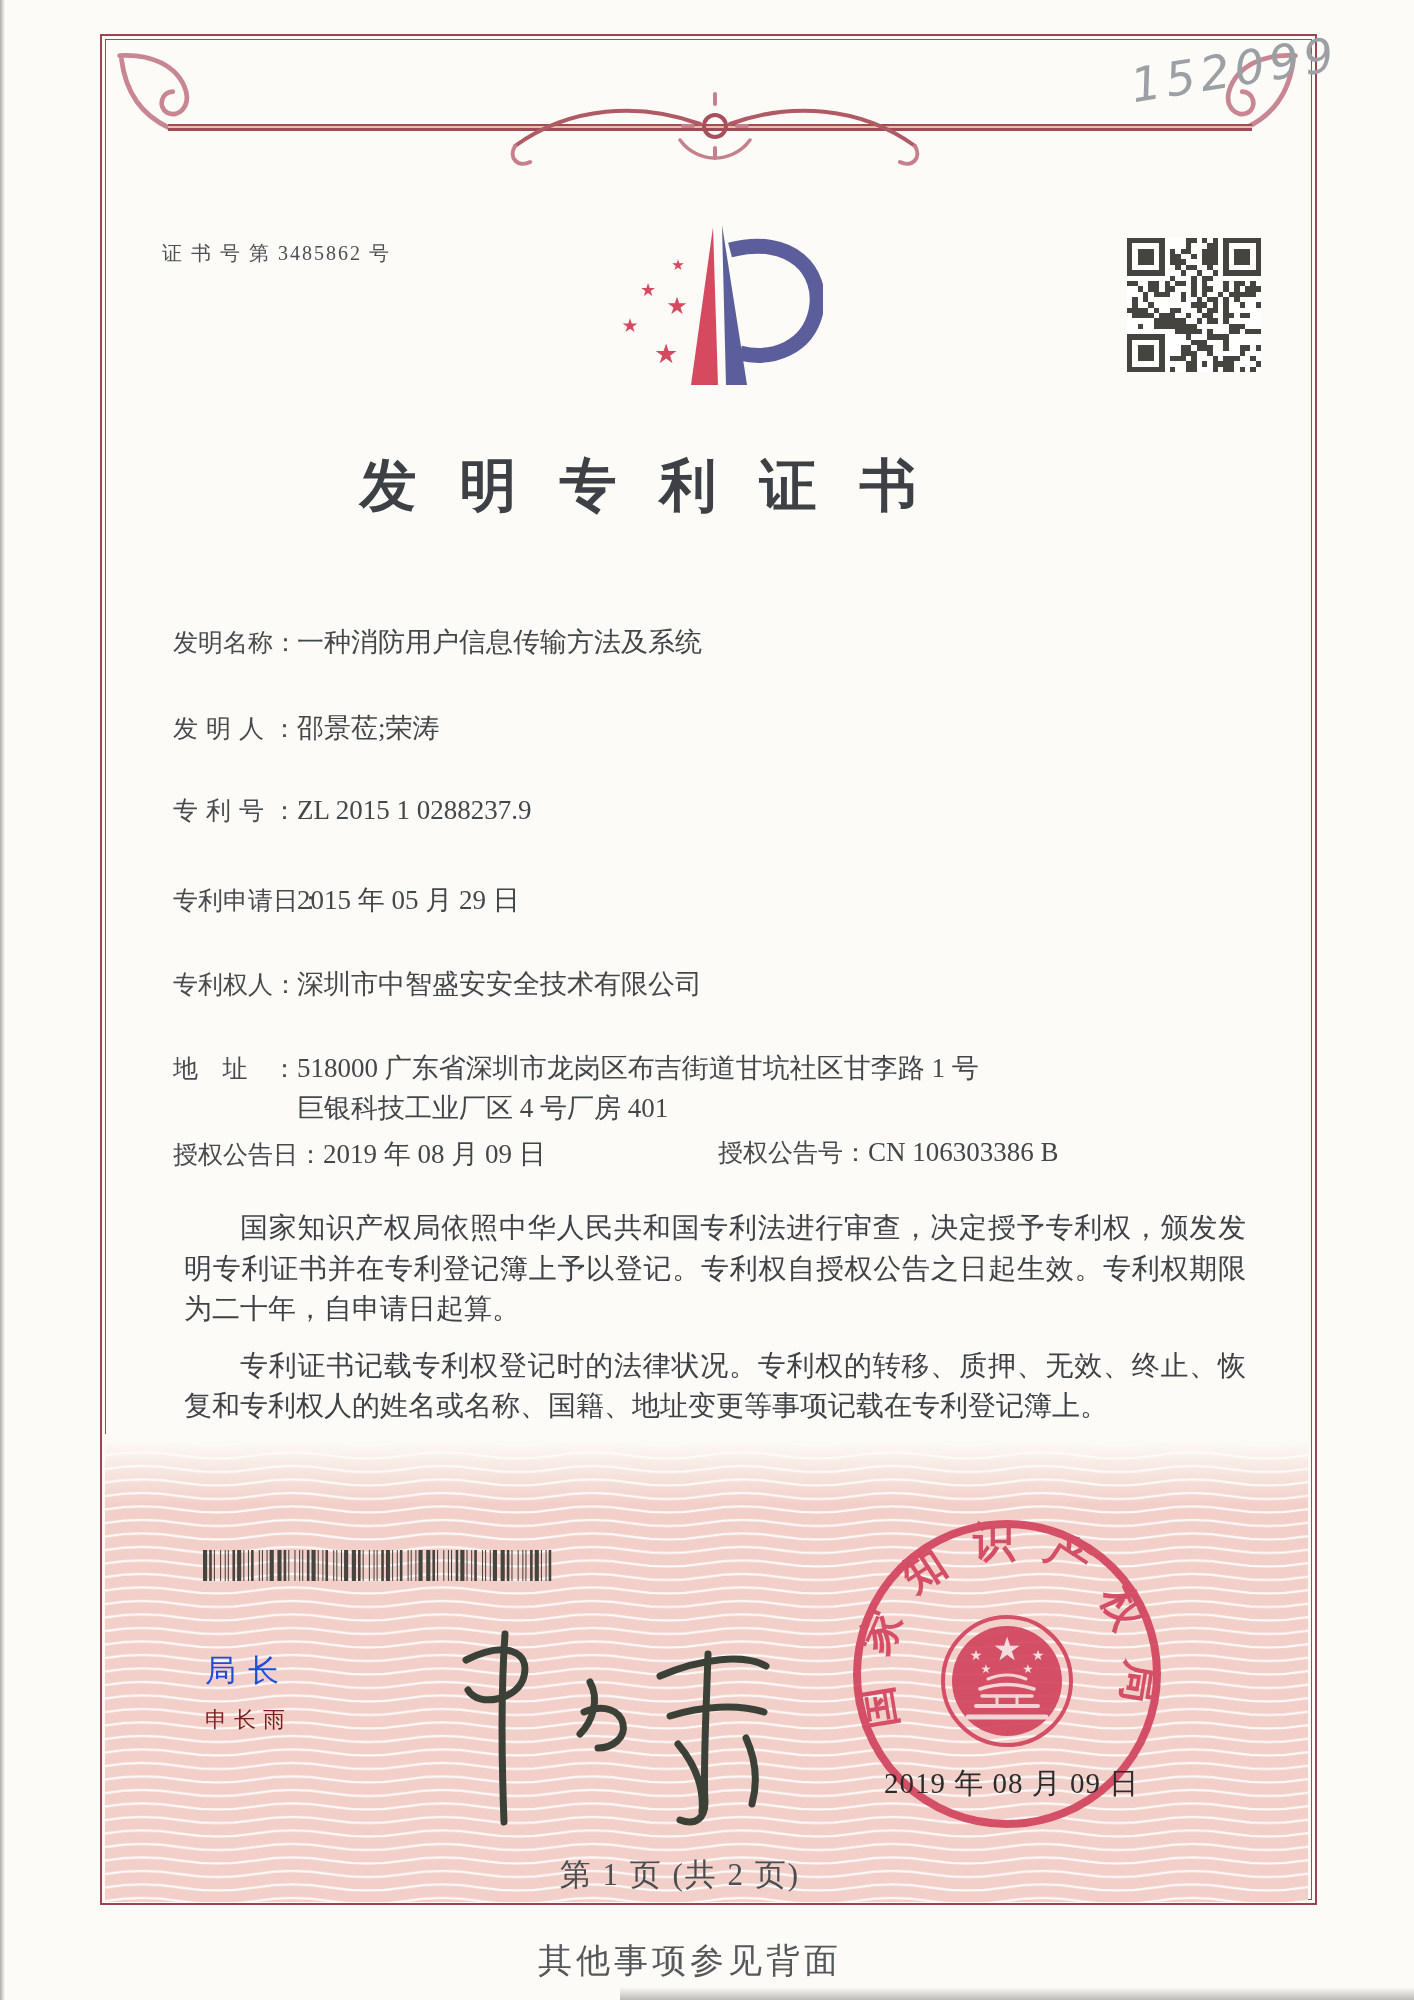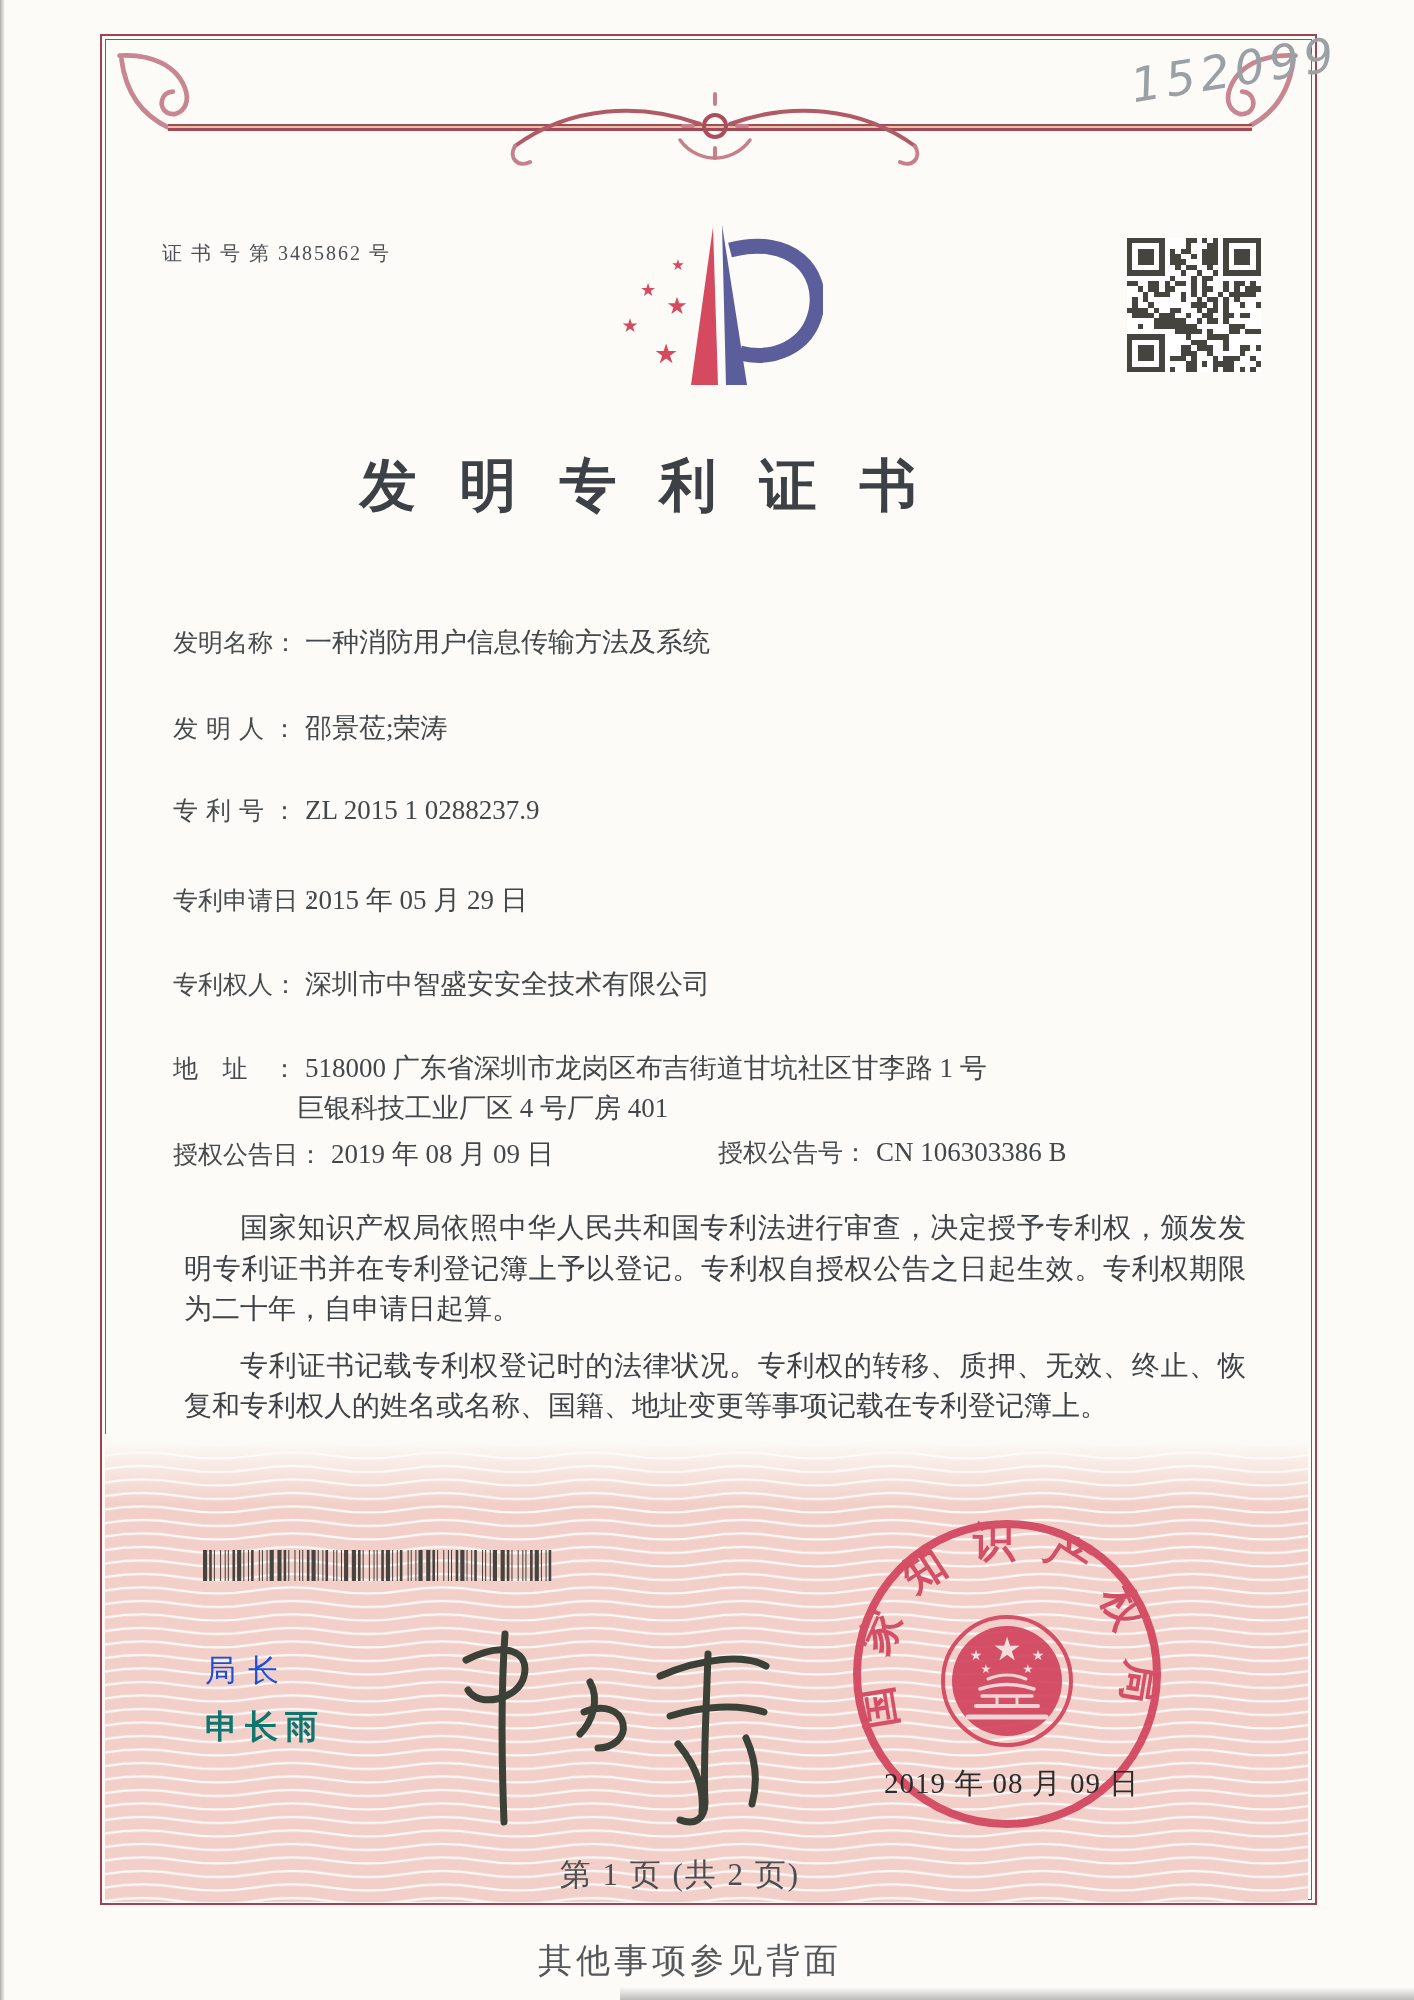"一种消防用户信息传输方法及系统" .fval { margin-left: 8px -> 0 }
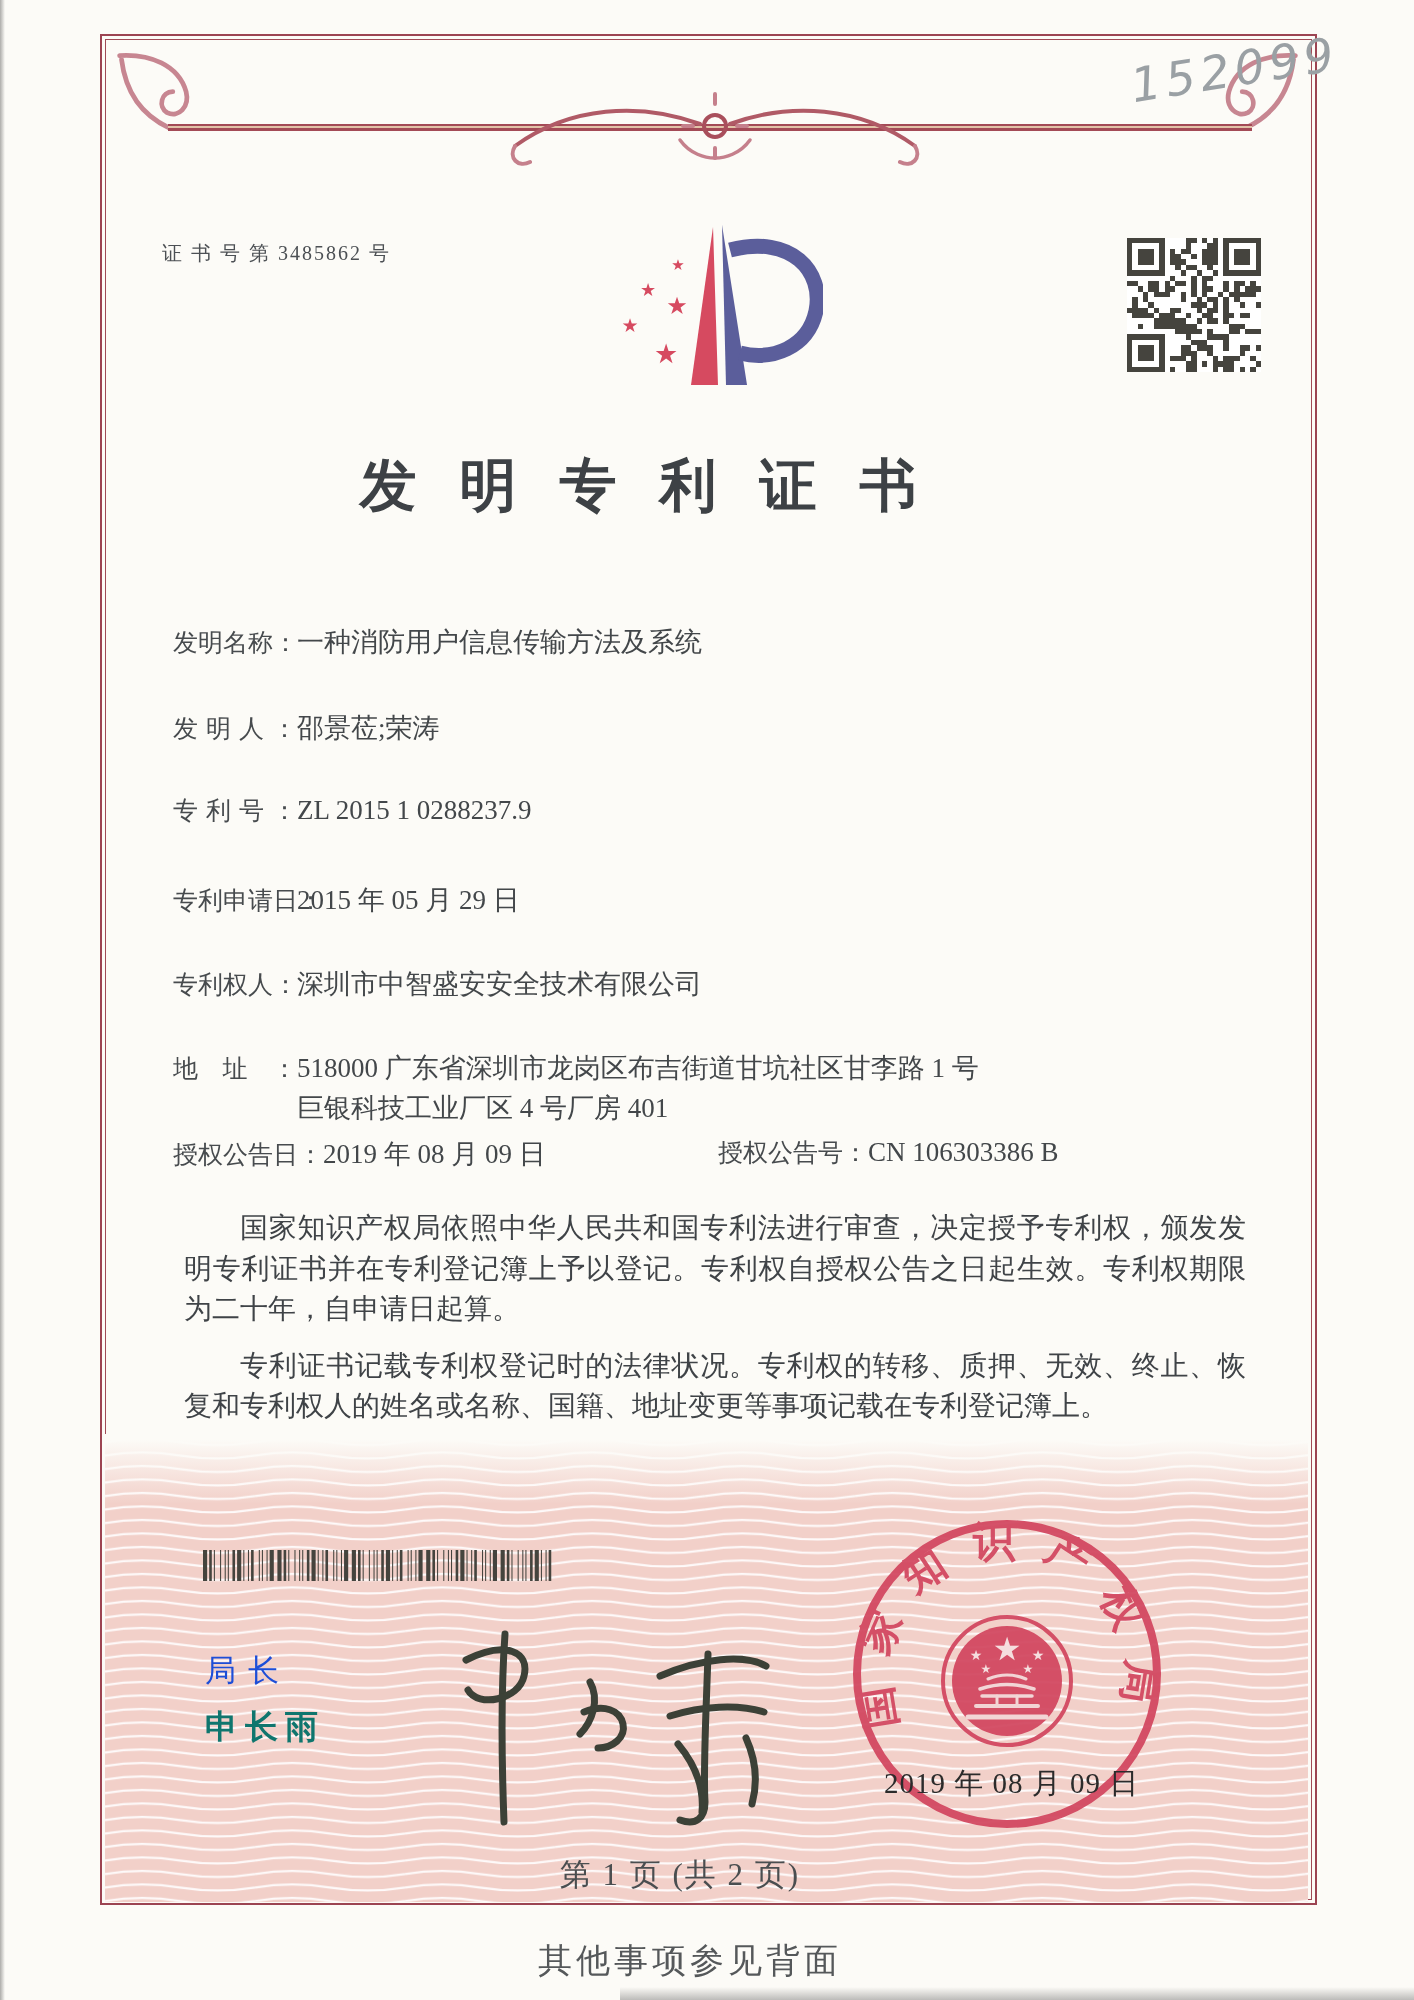"申长雨" .shenname { color: #0f766e -> #7f1d1d; font-size: 33px -> 22px; font-weight: 700 -> 400 }
